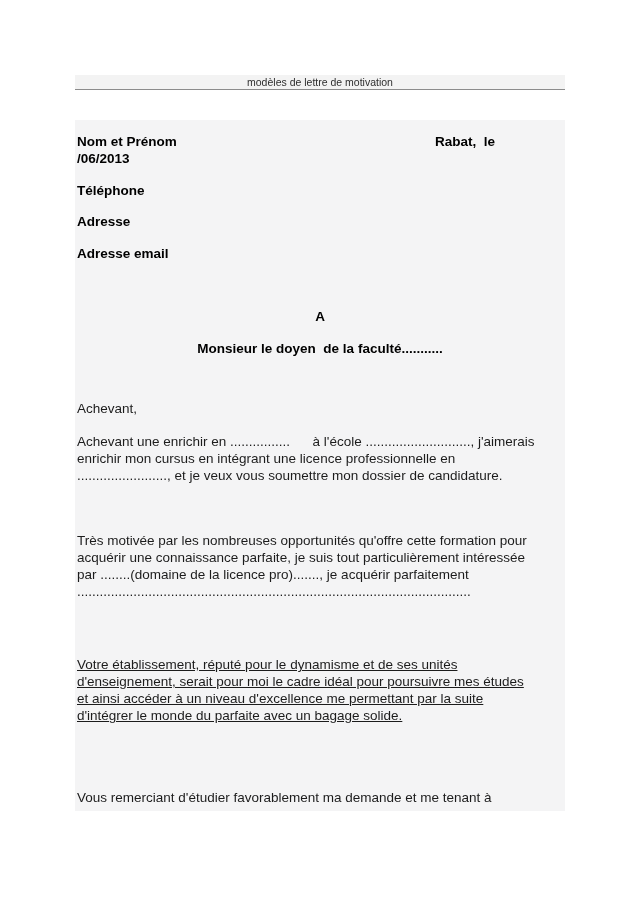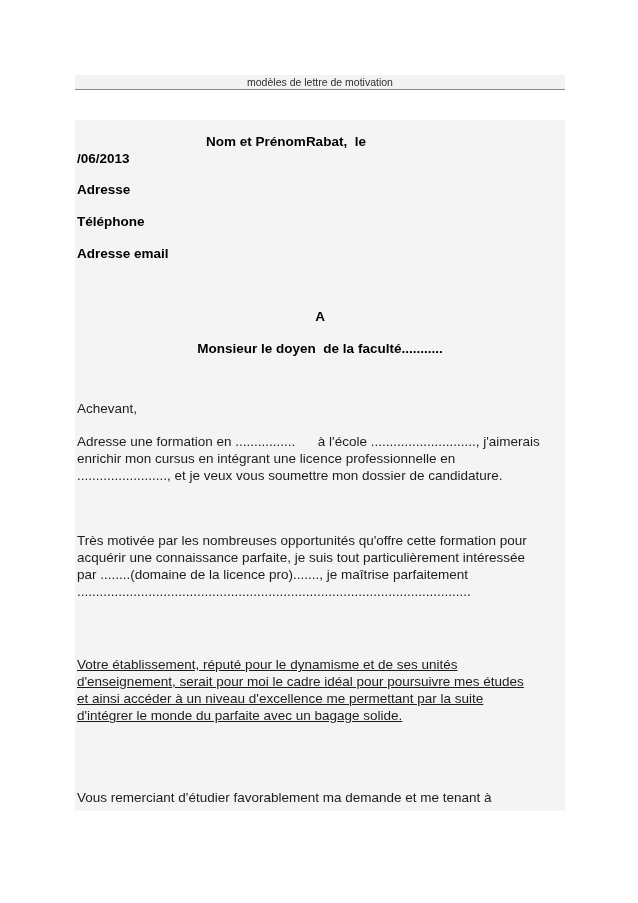"Nom et Prénom" .name-date-row { justify-content: center -> space-between }
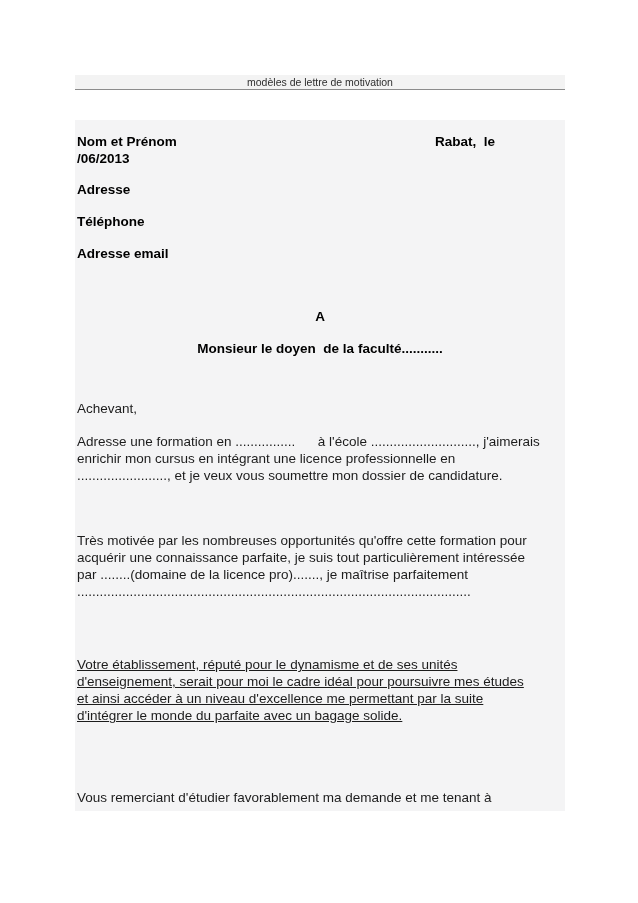"Adresse" div.bold { order: before "Téléphone" -> after "Téléphone" }
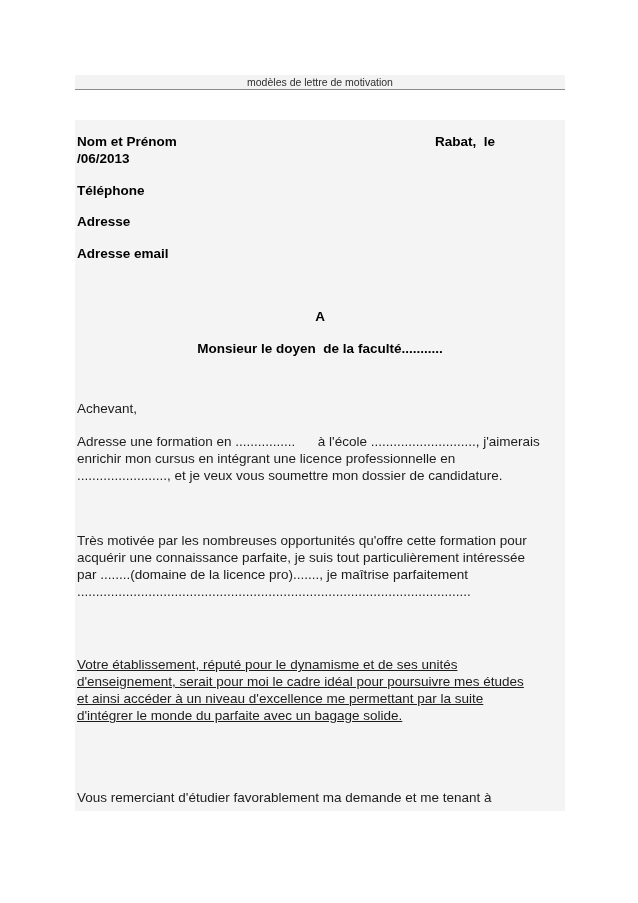"Adresse une formation en" div.line { text: Adresse une formation -> Achevant une enrichir }
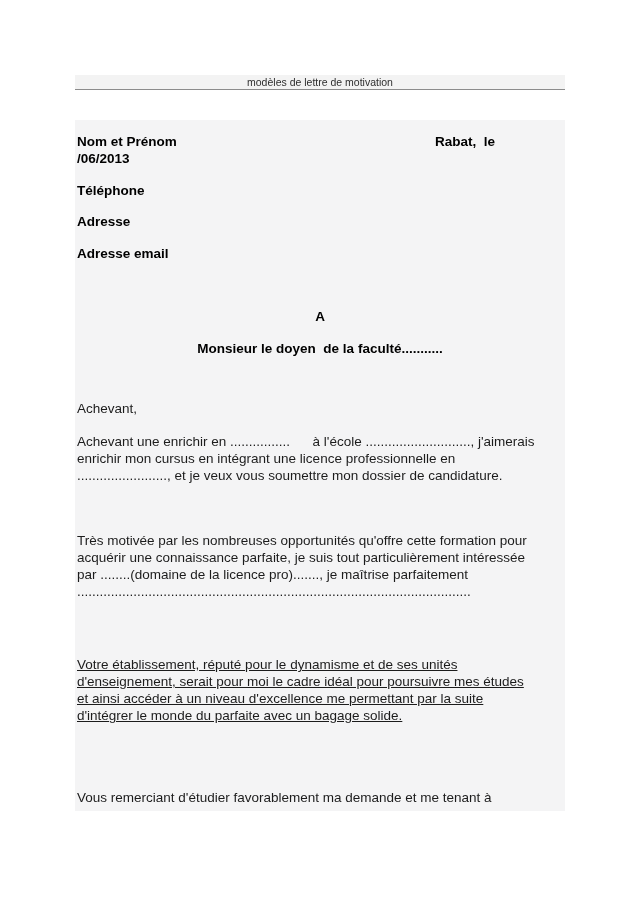"par ........(domaine de la licence" div.line { text: maîtrise -> acquérir }
